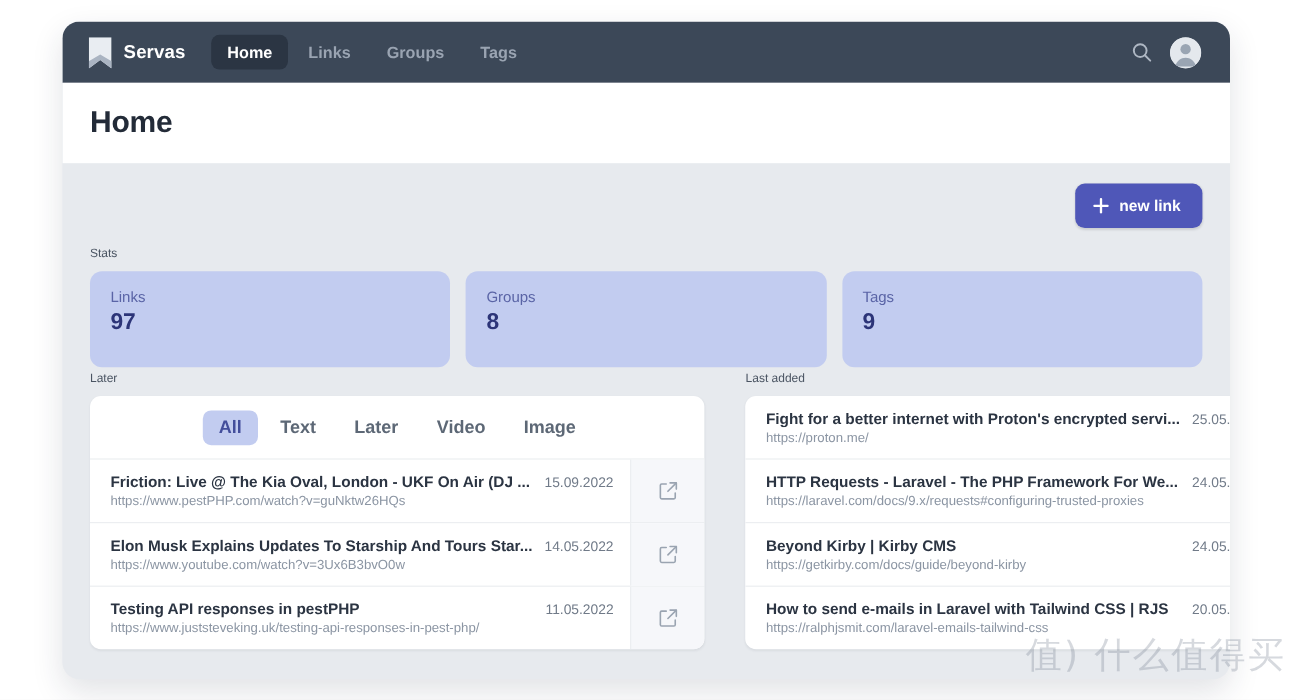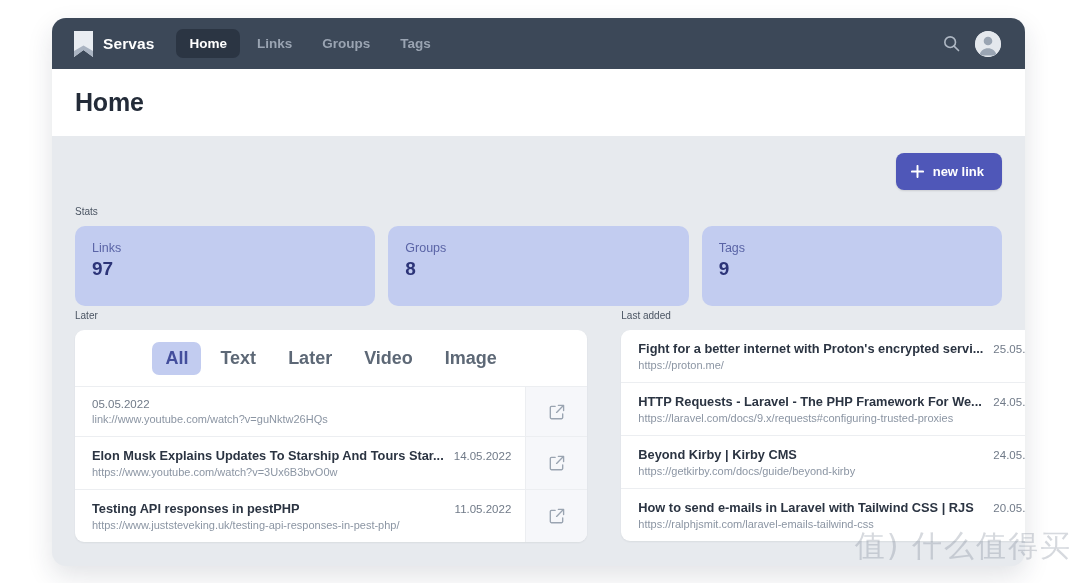"All" .filter-tab { font-size: 18px -> 15px }
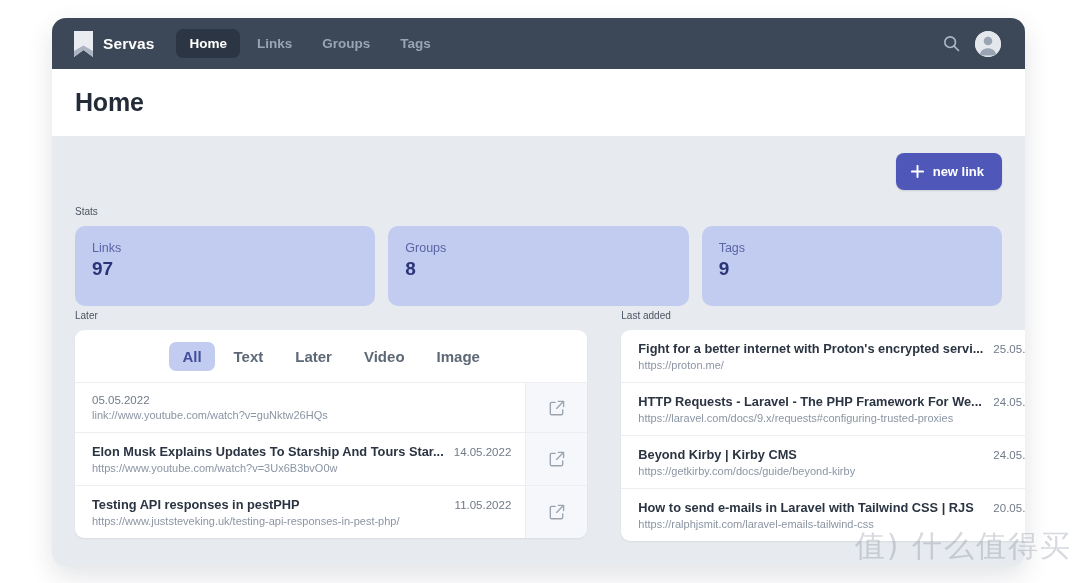"Friction: Live @ The Kia" span.row-title { html: none -> <span>Friction: Live @ The Kia Oval, London - UKF On Air (DJ ...</span> }
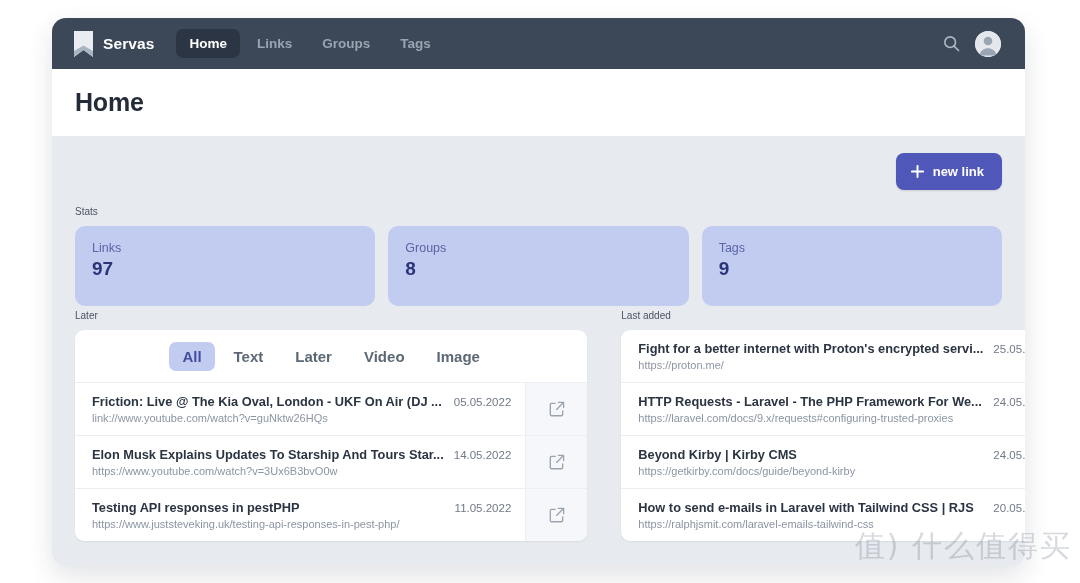"05.05.2022" span.row-date { text: 05.05.2022 -> 15.09.2022 }
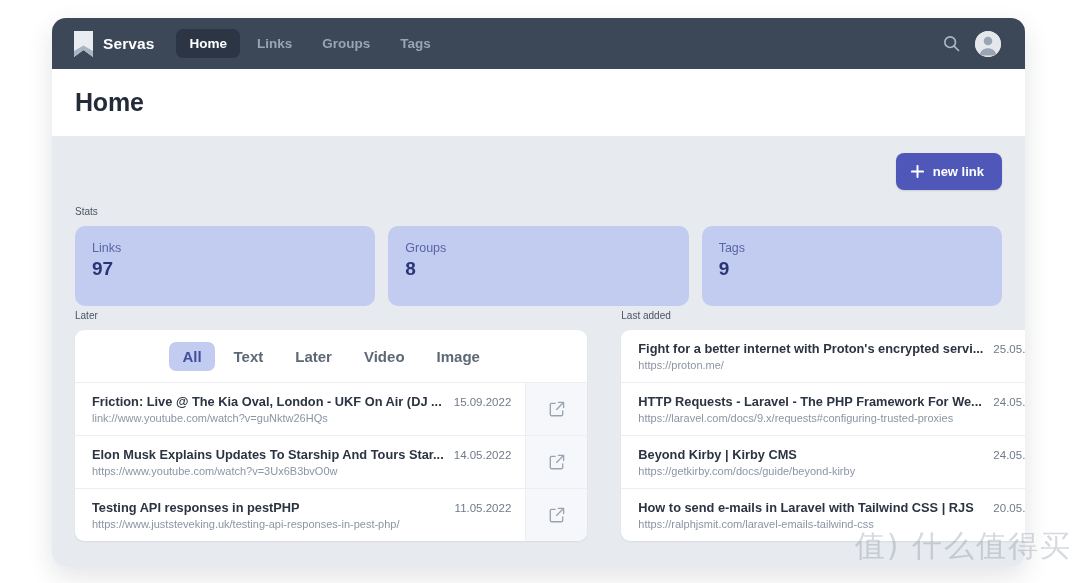"link://www.youtube.com/watch?v=guNktw26H" div.row-url { text: link://www.youtube.com/watch -> https://www.pestPHP.com/watch }
